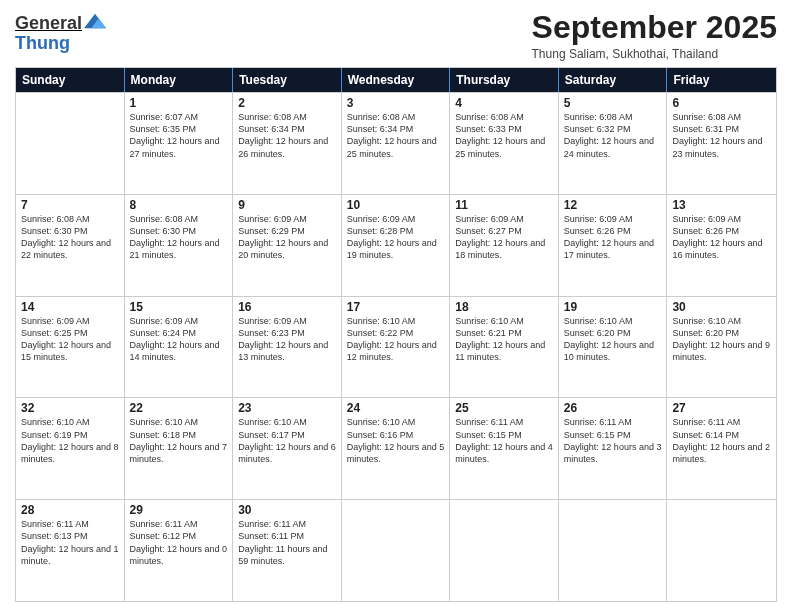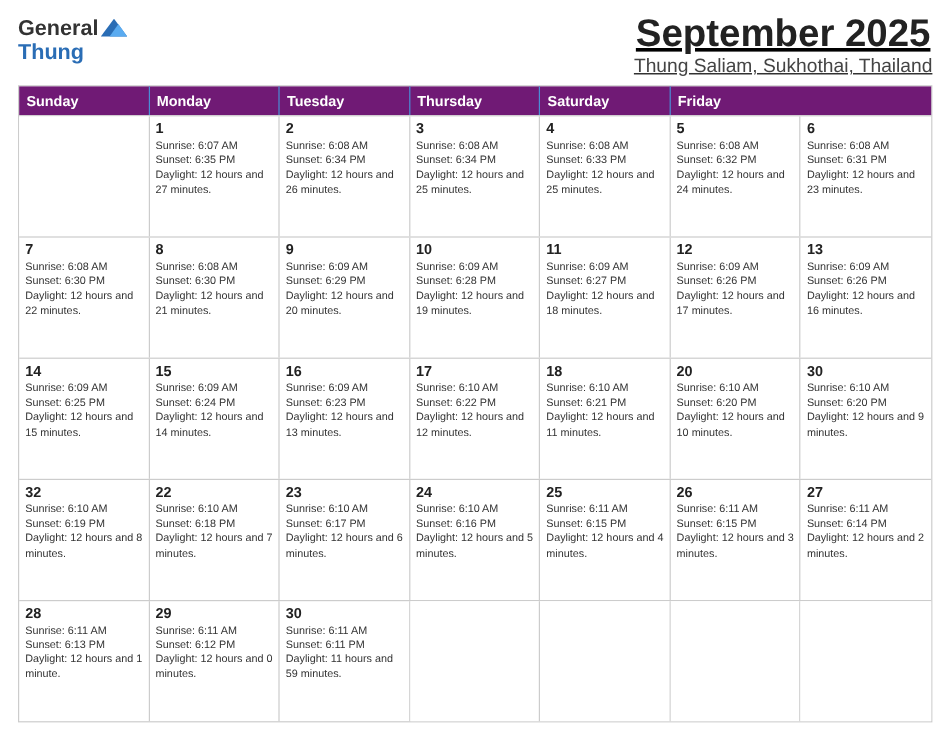"General" div { align-items: flex-end -> flex-start; text-decoration: none -> underline }
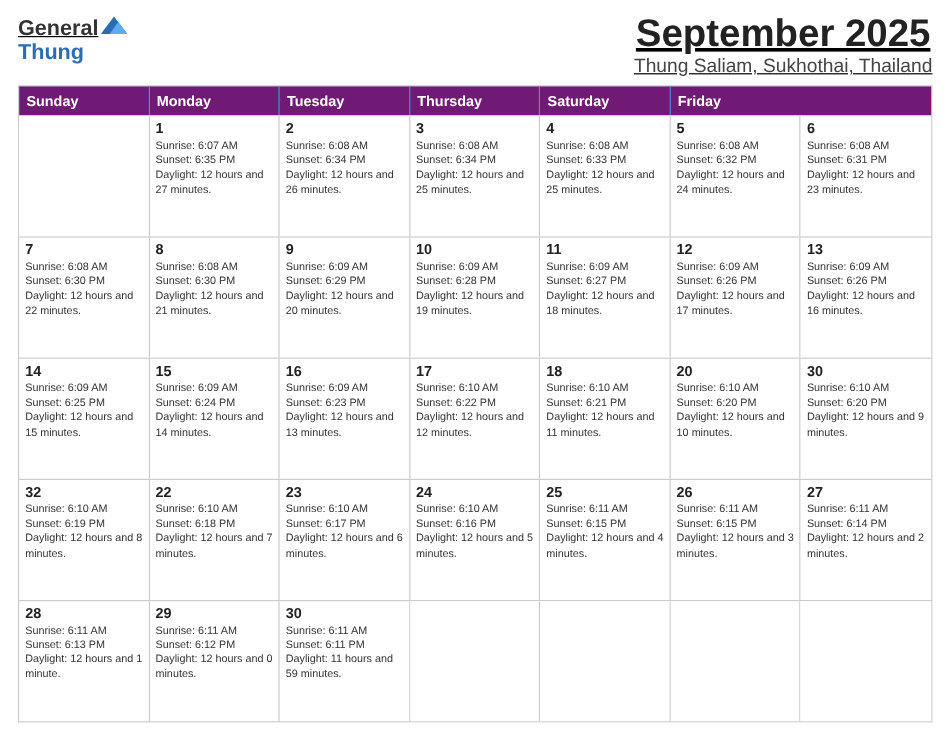"September 2025" .title-block { text-align: center -> left; text-decoration: underline -> none }
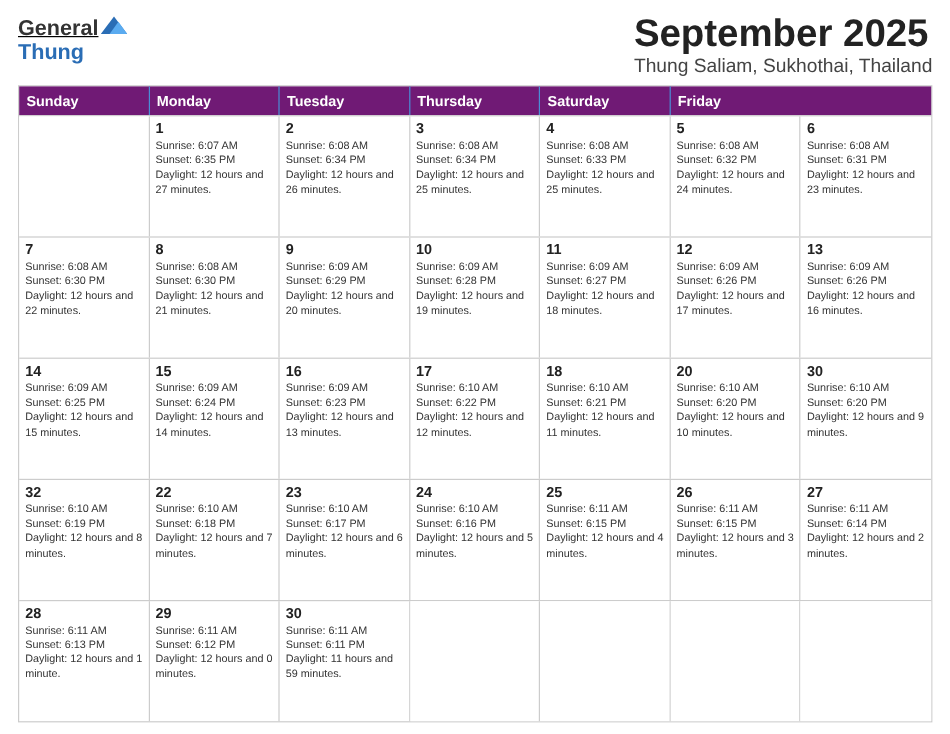"Thung Saliam, Sukhothai, Thailand" .location { font-size: 16px -> 12px }
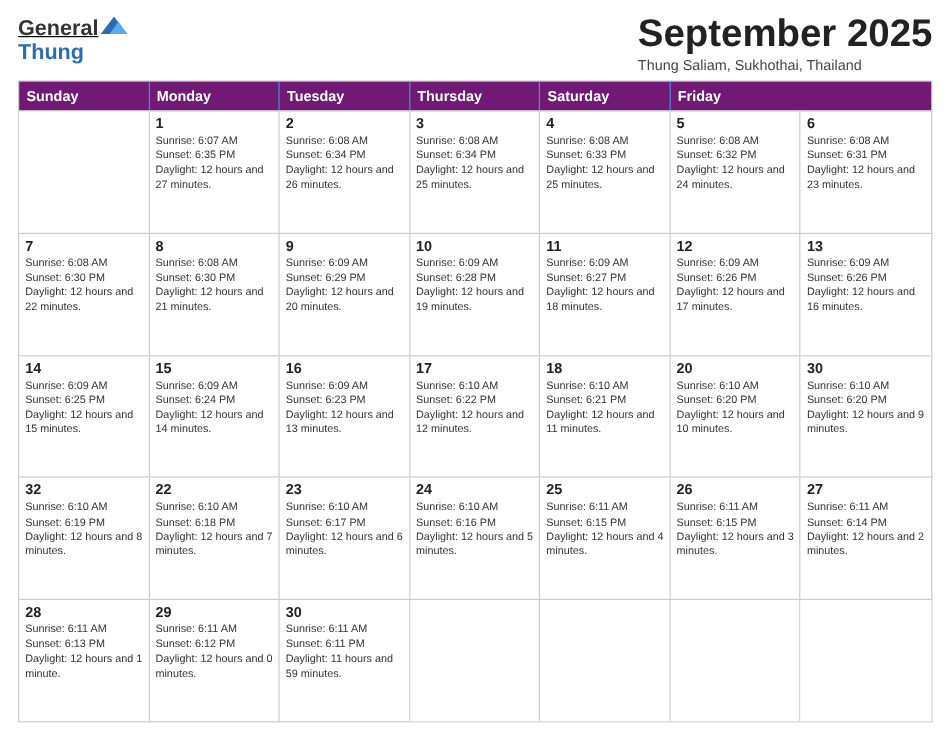"Sunday" .cal-header { background: #701a75 -> #0f172a }
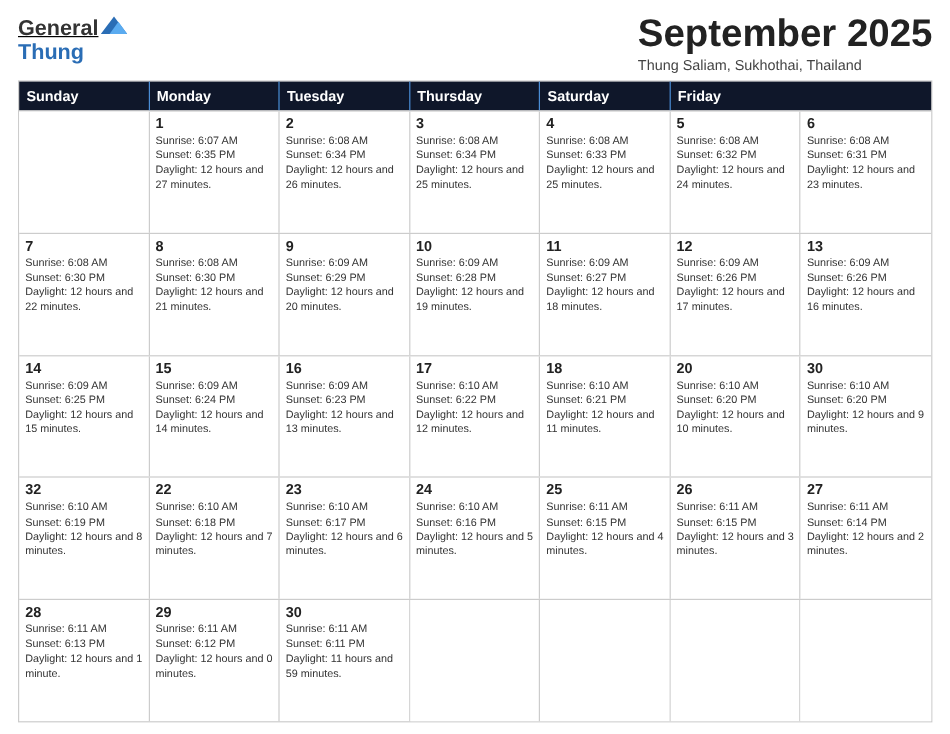"Wednesday" div.cal-header-cell { html: none -> <div>Wednesday</div> }
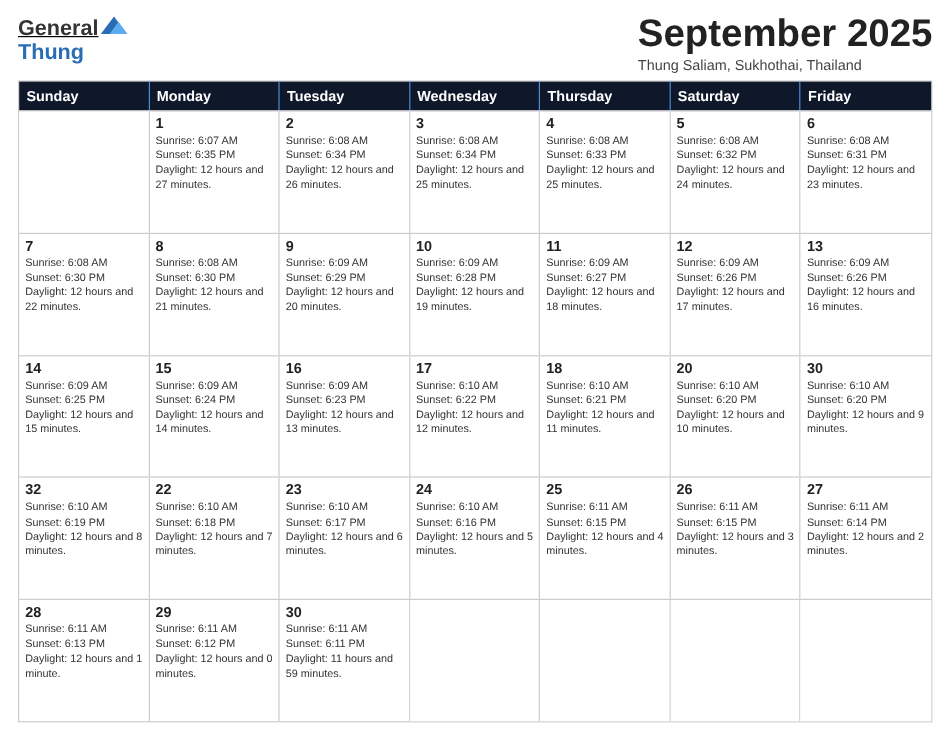"20" span.day-num { text: 20 -> 19 }
